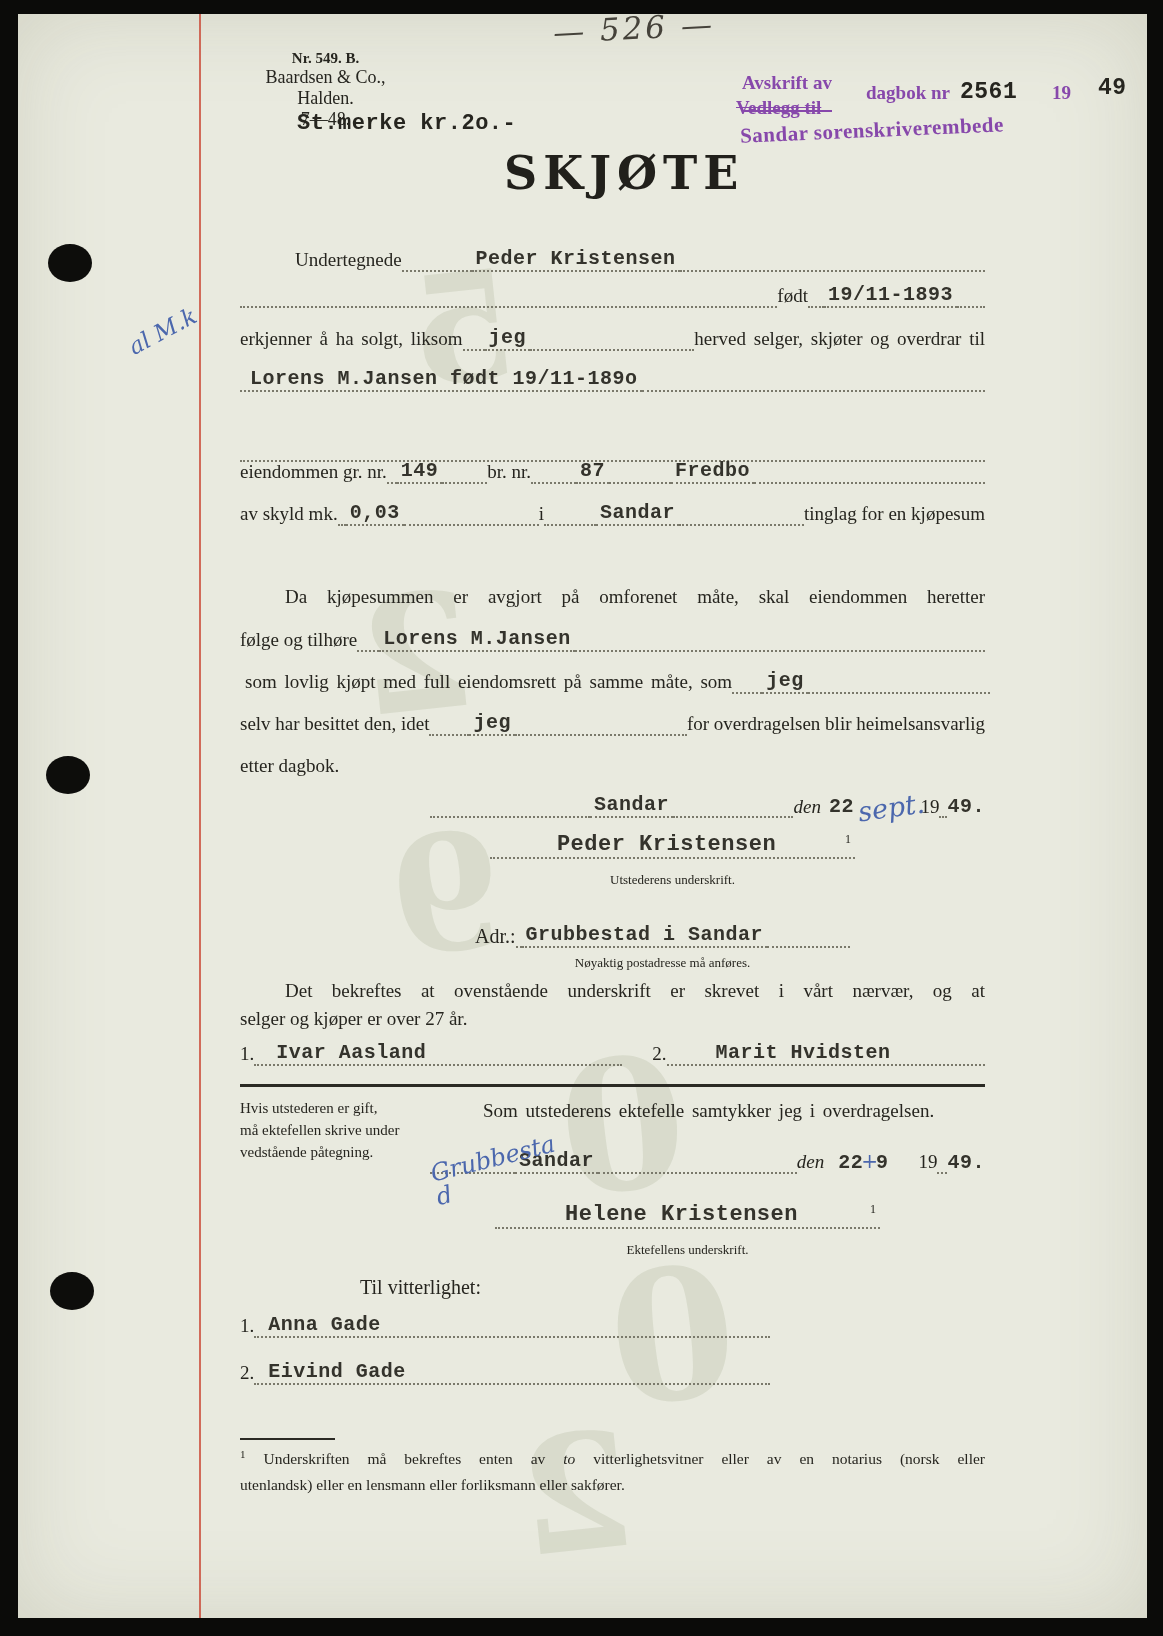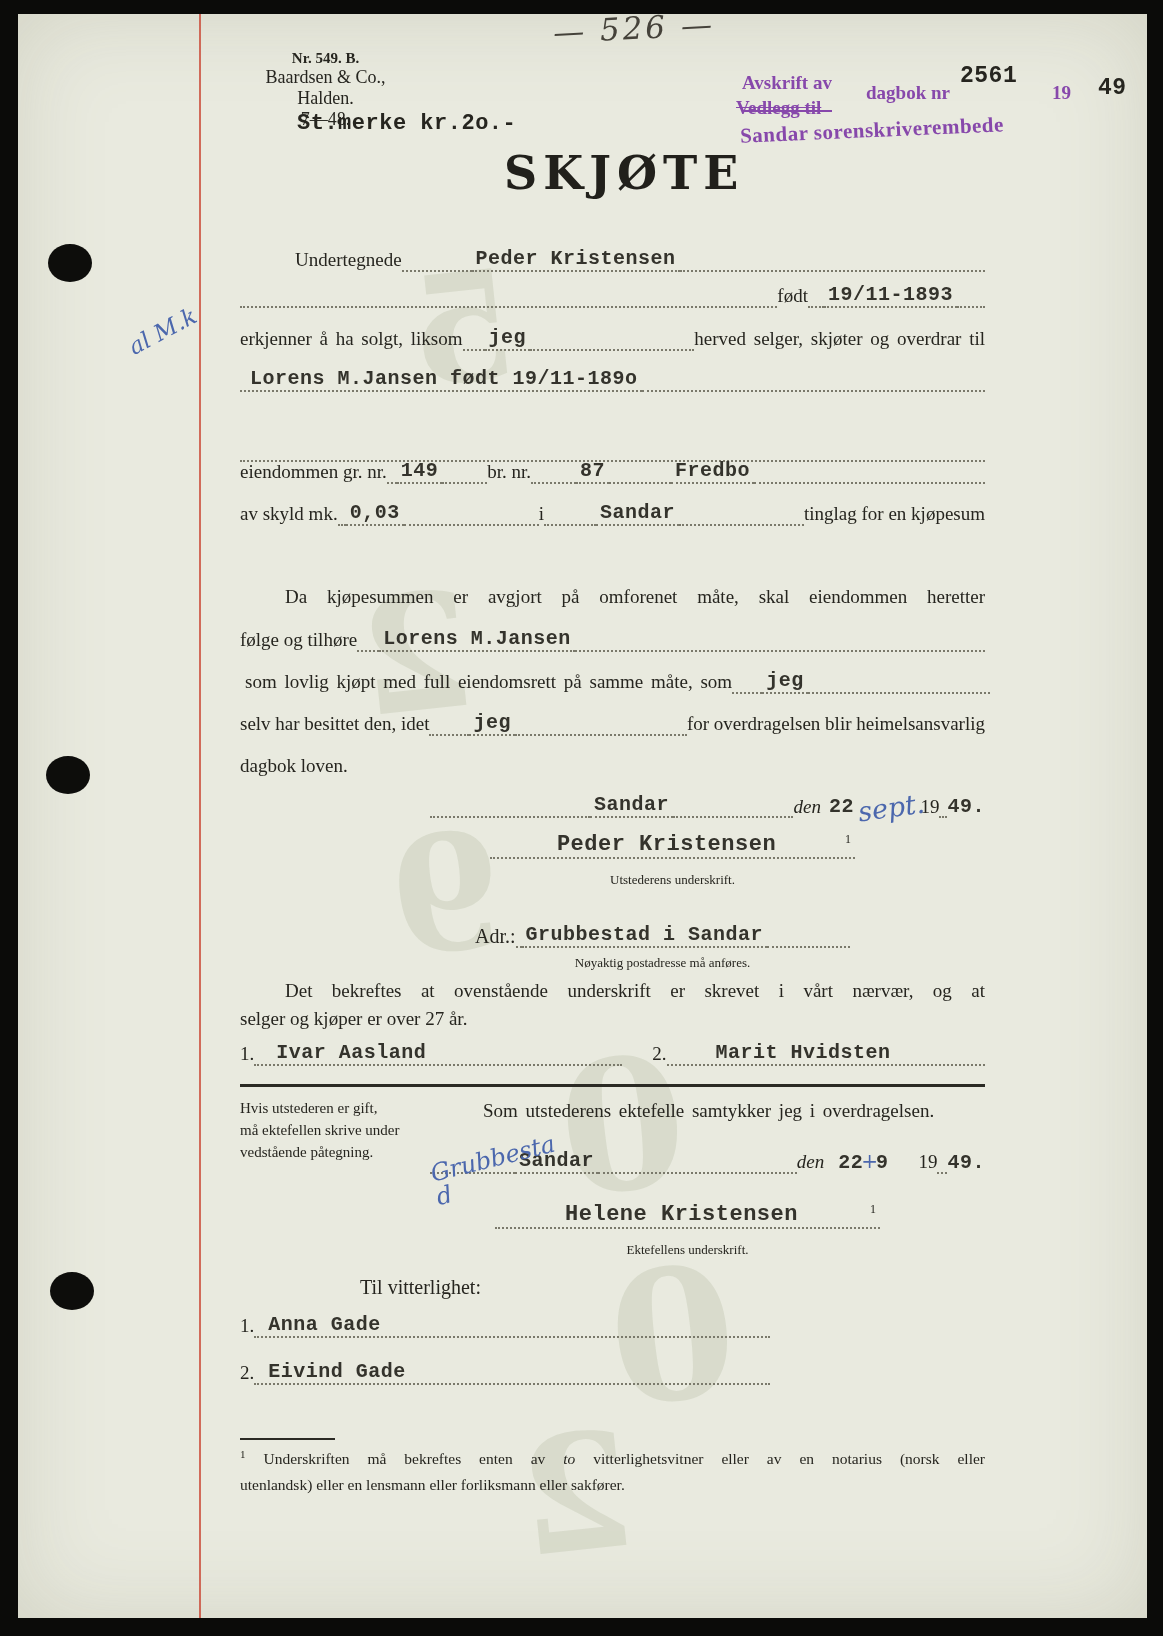"2561" div.plain { top: 64px -> 80px }
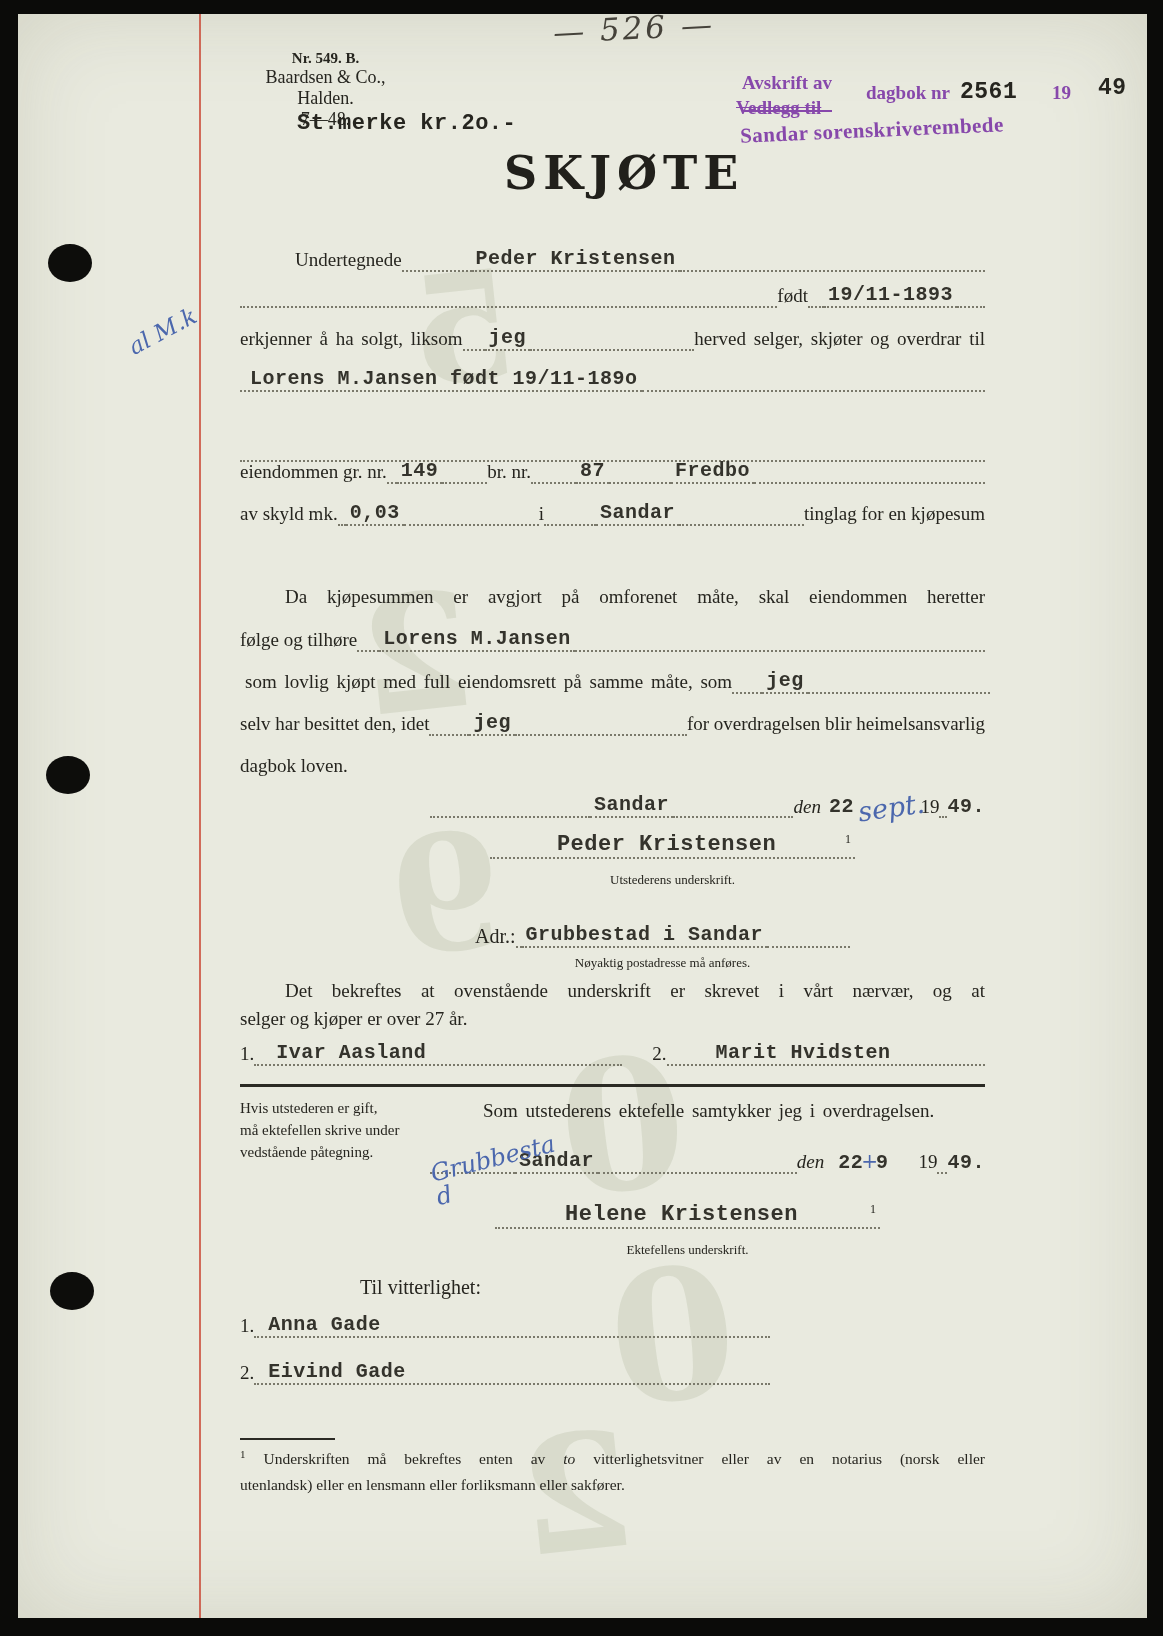"dagbok loven." div.plain { text: dagbok loven -> etter dagbok }
